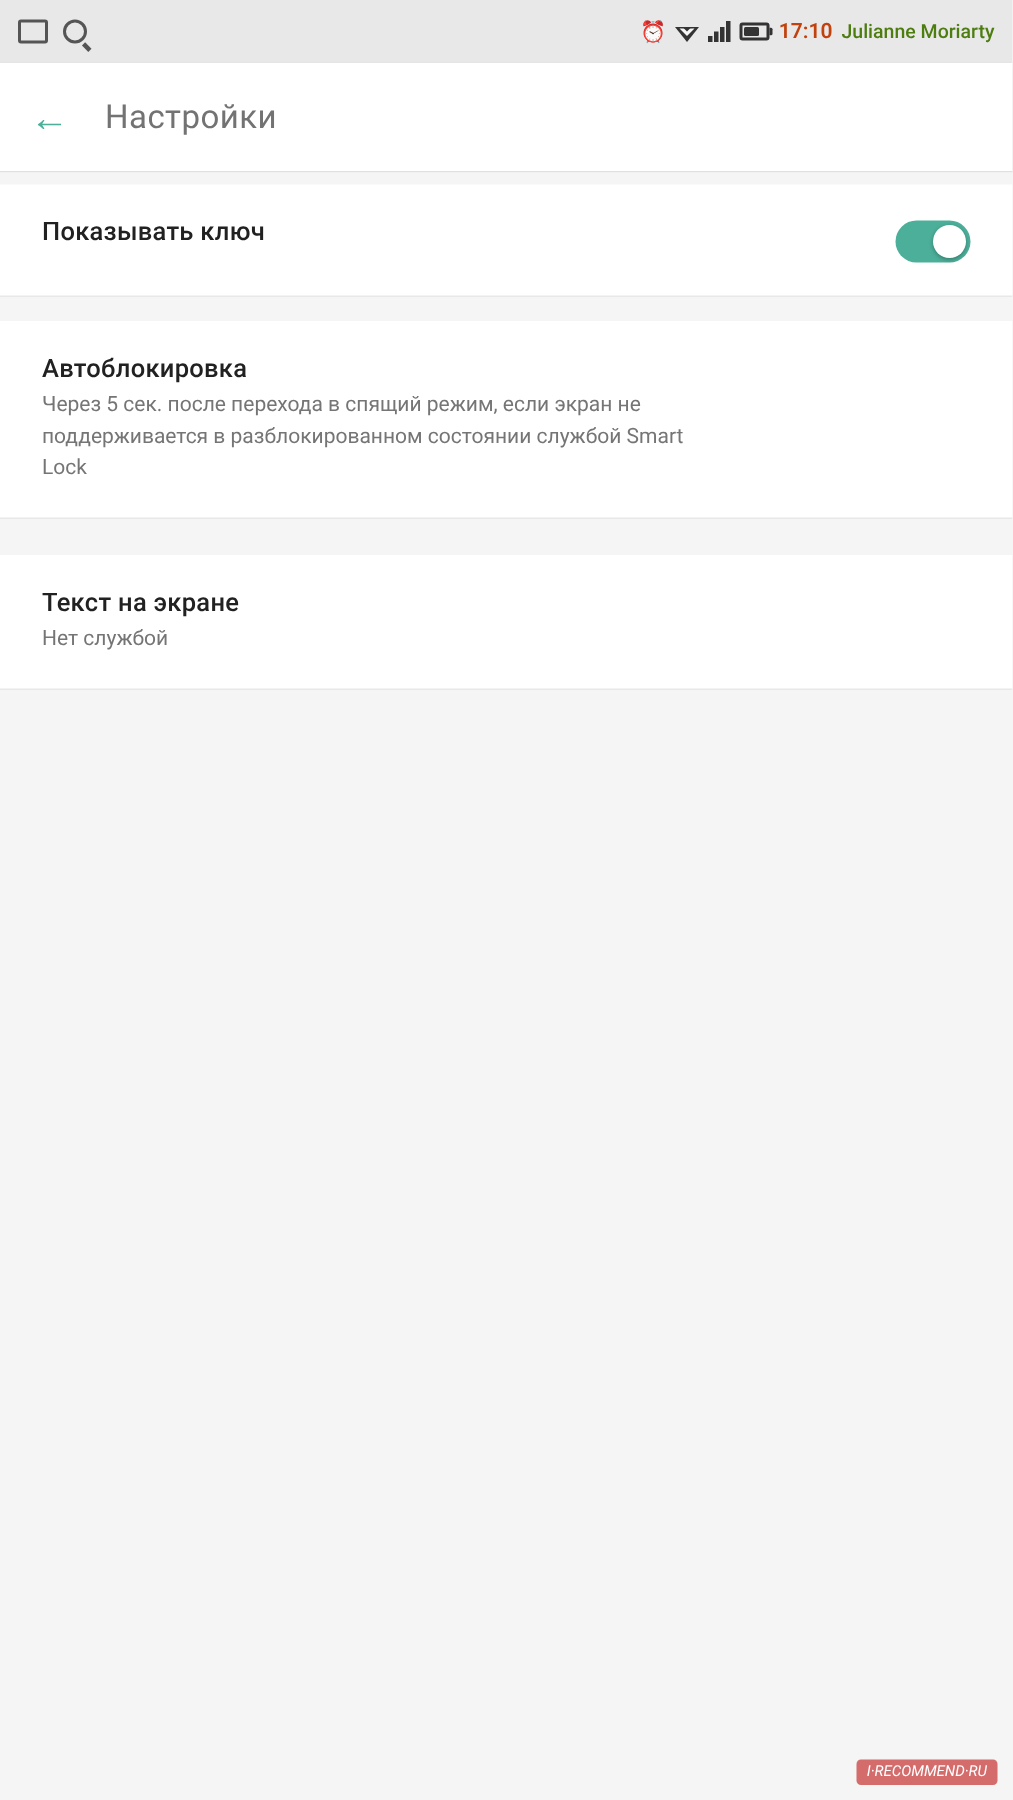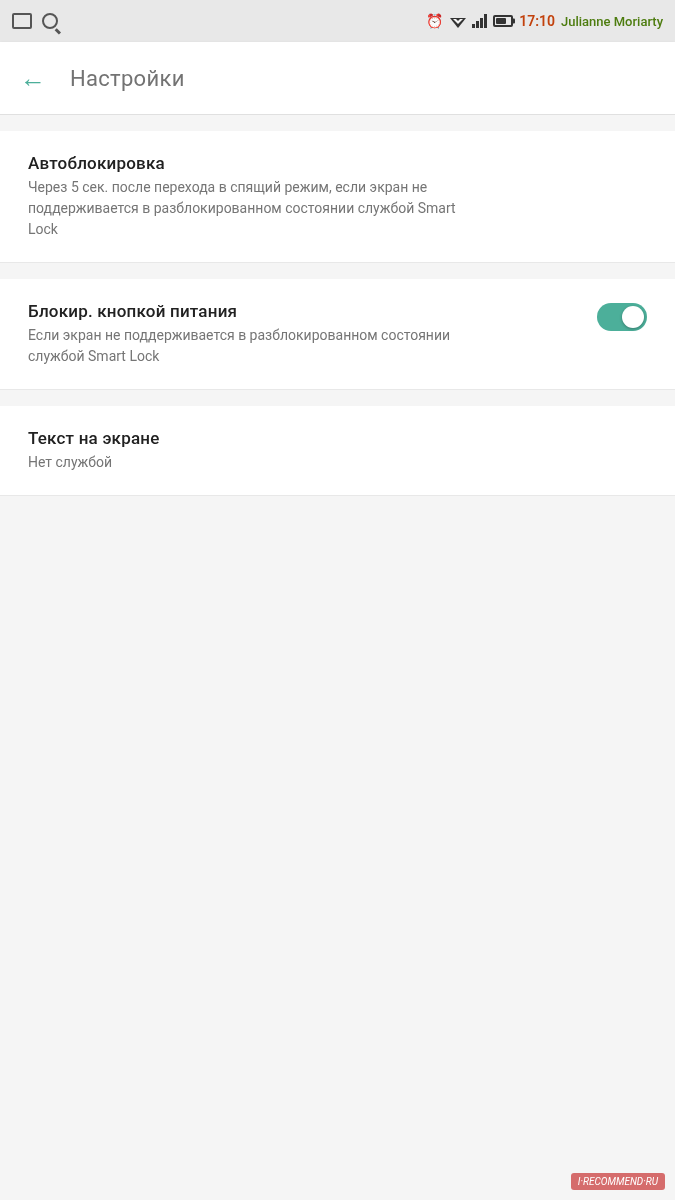"Показывать ключ" div.settings-item { html: none -> <div> <div> <div>Показывать ключ</div> </div> <div> <div></div> </div> </div> }
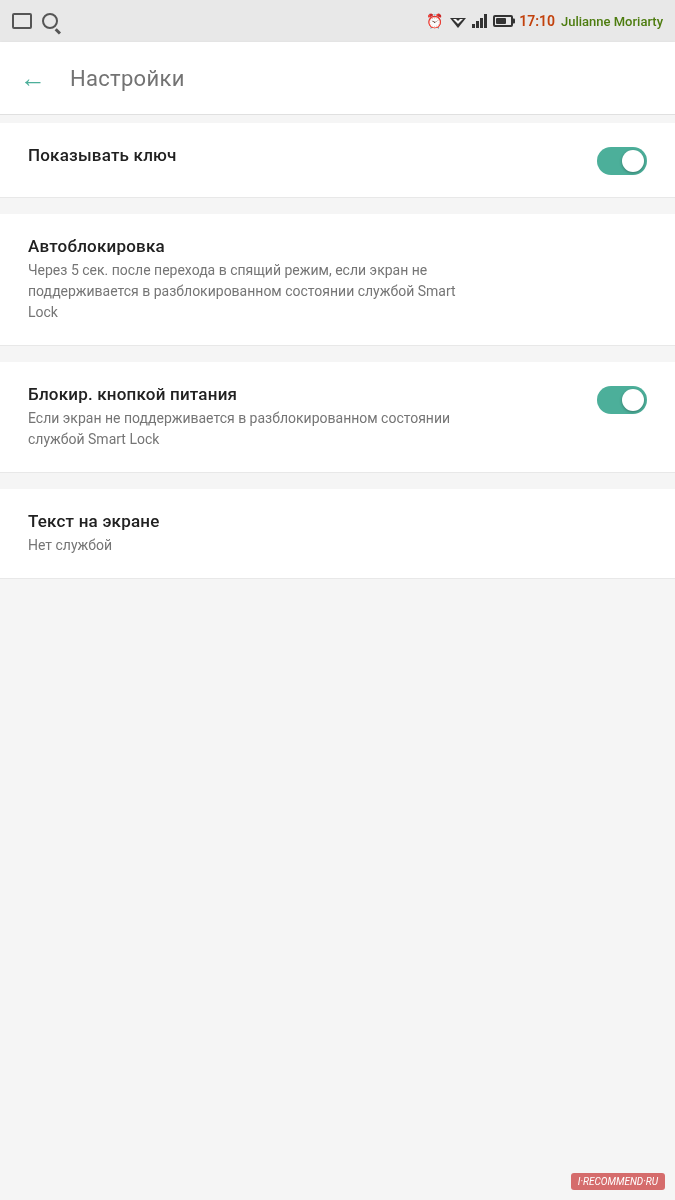"Блокир. кнопкой питания" div.settings-item { html: <div> <div> <div>Блокир. кнопкой питания</div> <div>Если экран не поддерживается в разблокированном состоянии службой Smart Lock</div> </div> <div> <div></div> </div> </div> -> none }
